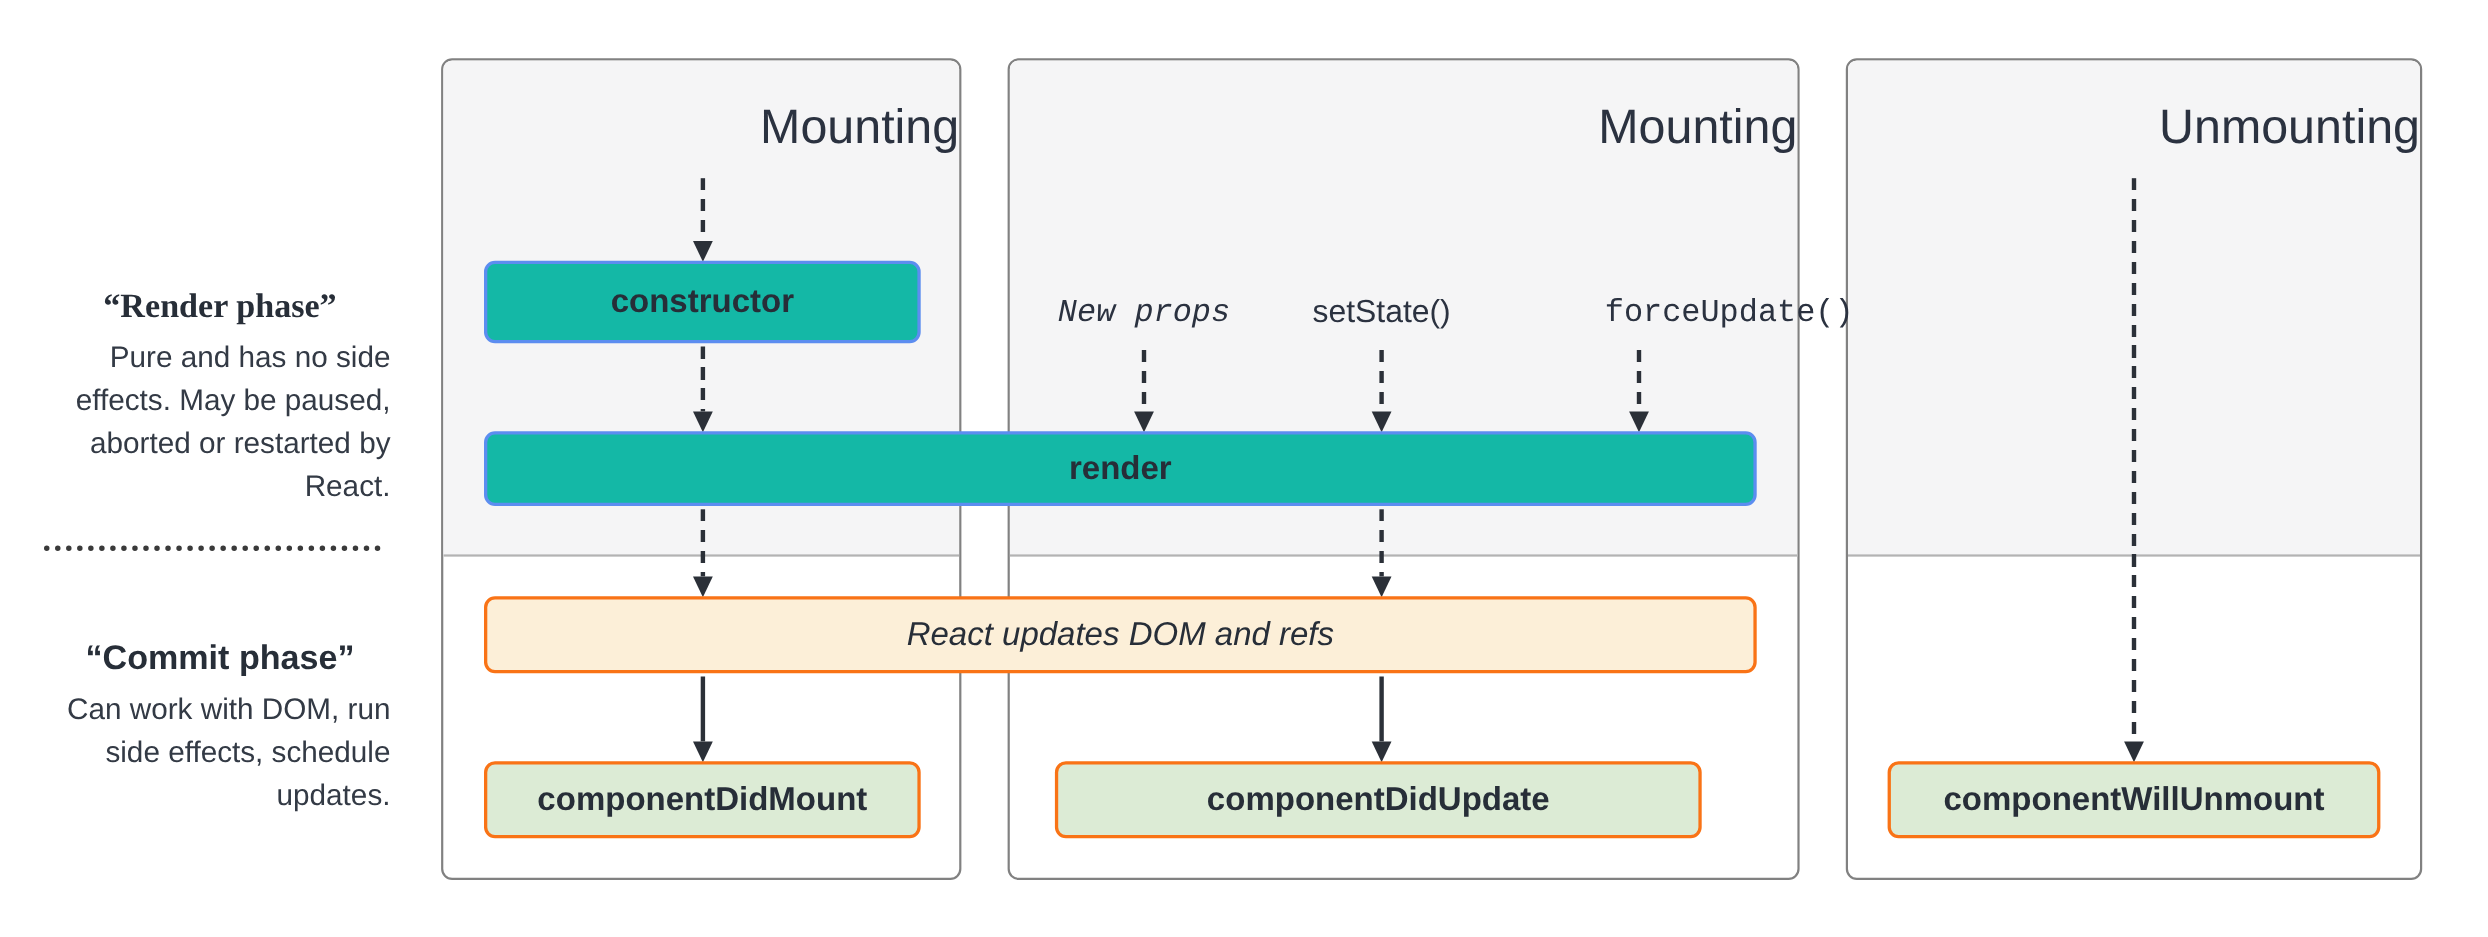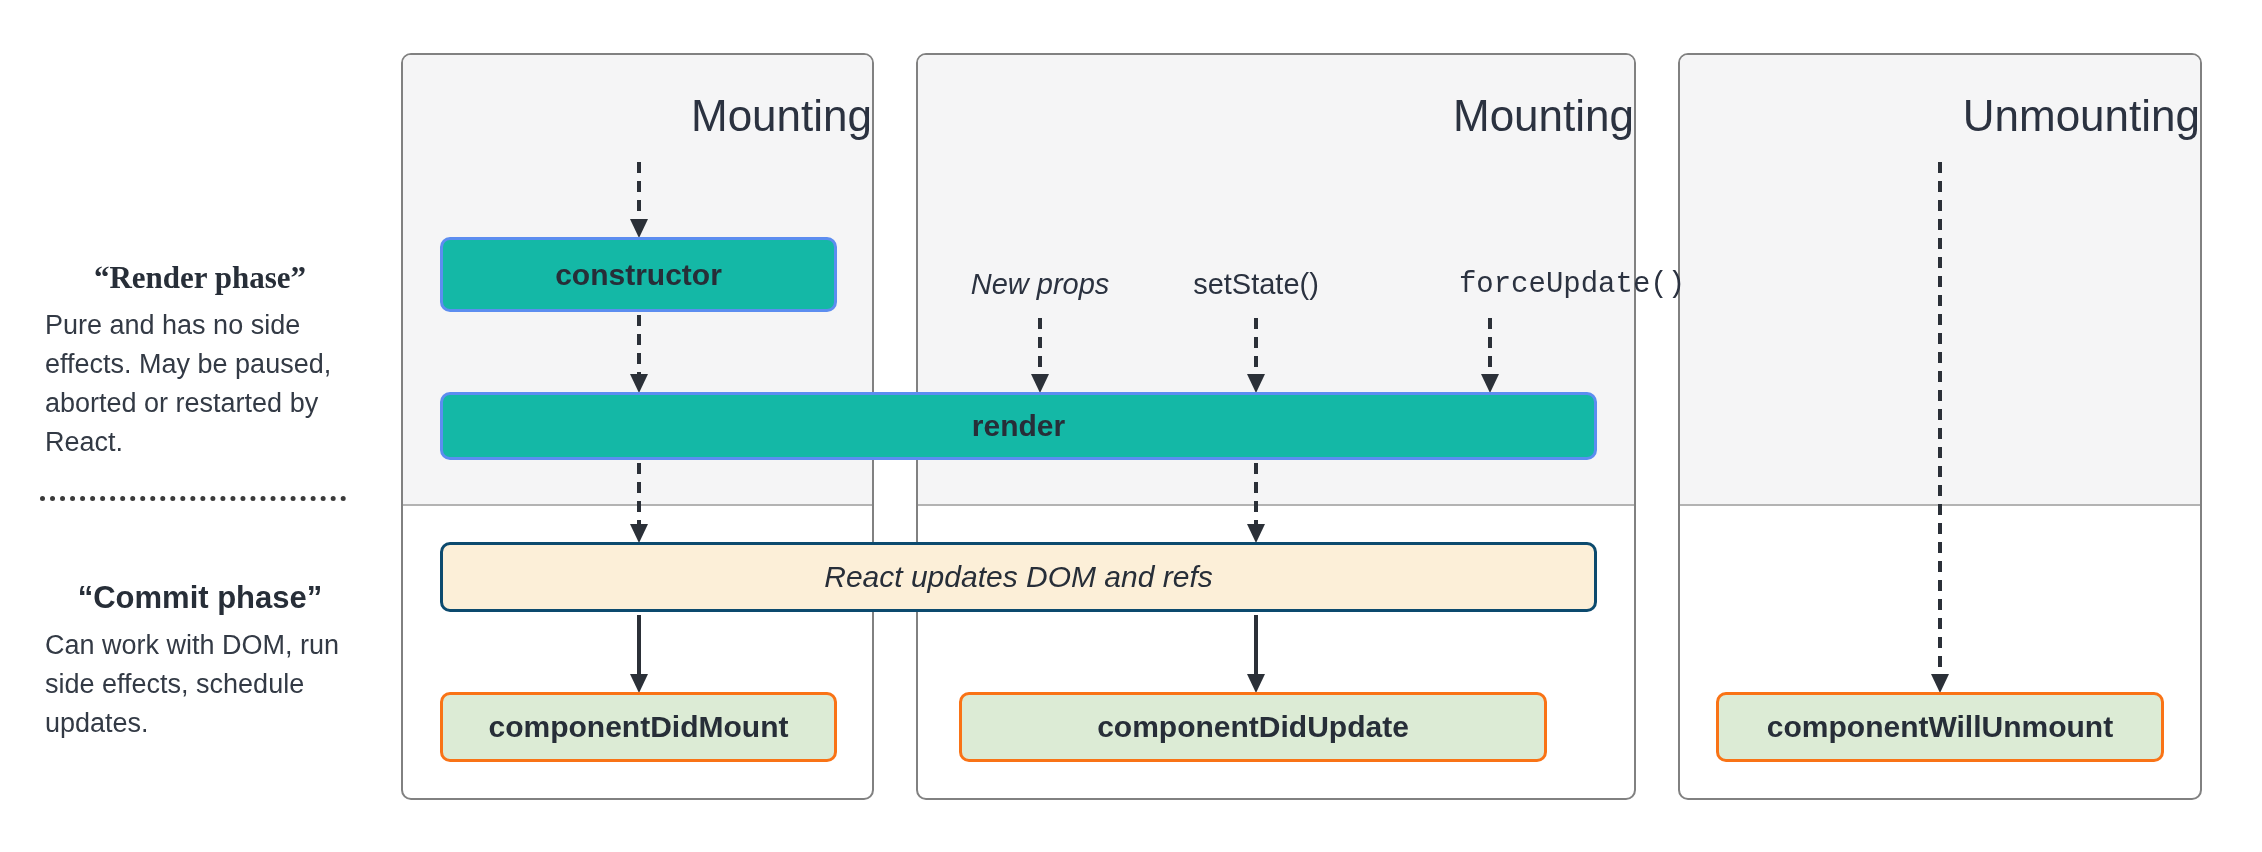"New props" .trigger.italic { font-family: none -> Liberation Mono, monospace }
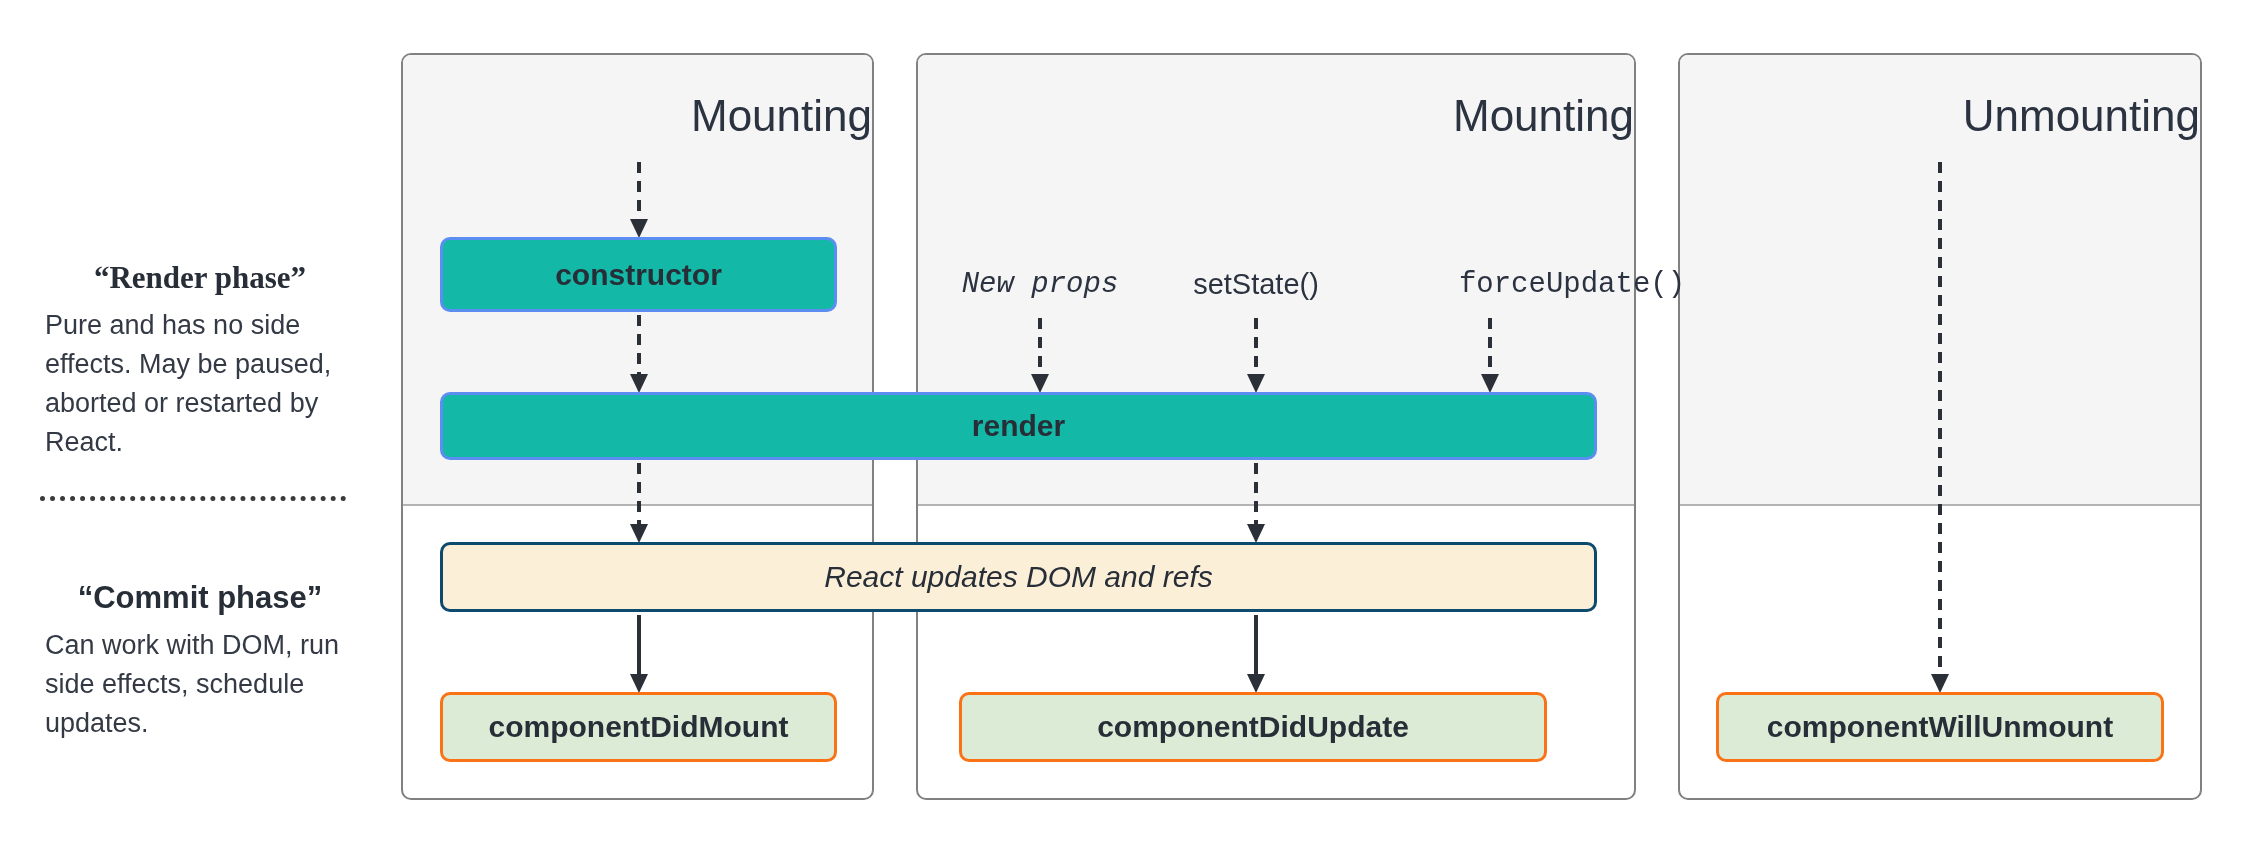"Pure and has no side" .ann-desc { text-align: left -> right }
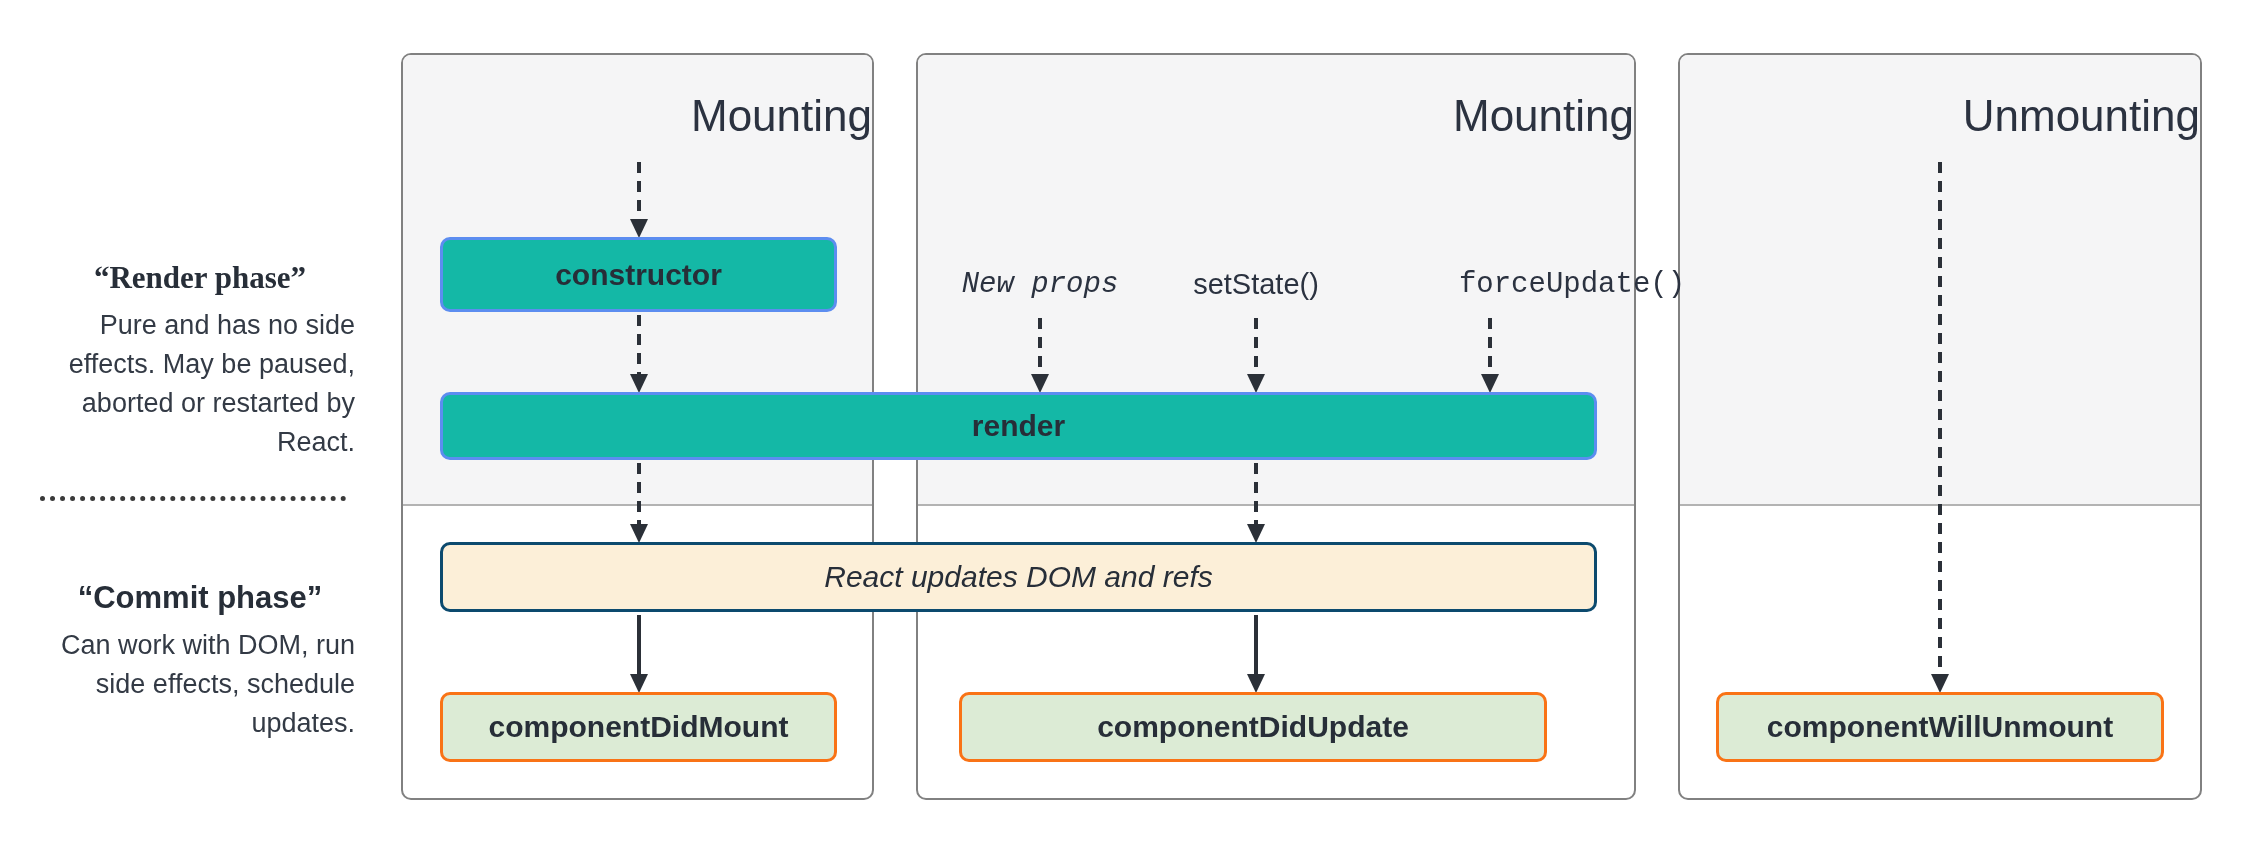"React updates DOM and refs" .node.orange { border: 3px solid #0c4a6e -> 3px solid #f97316 }
